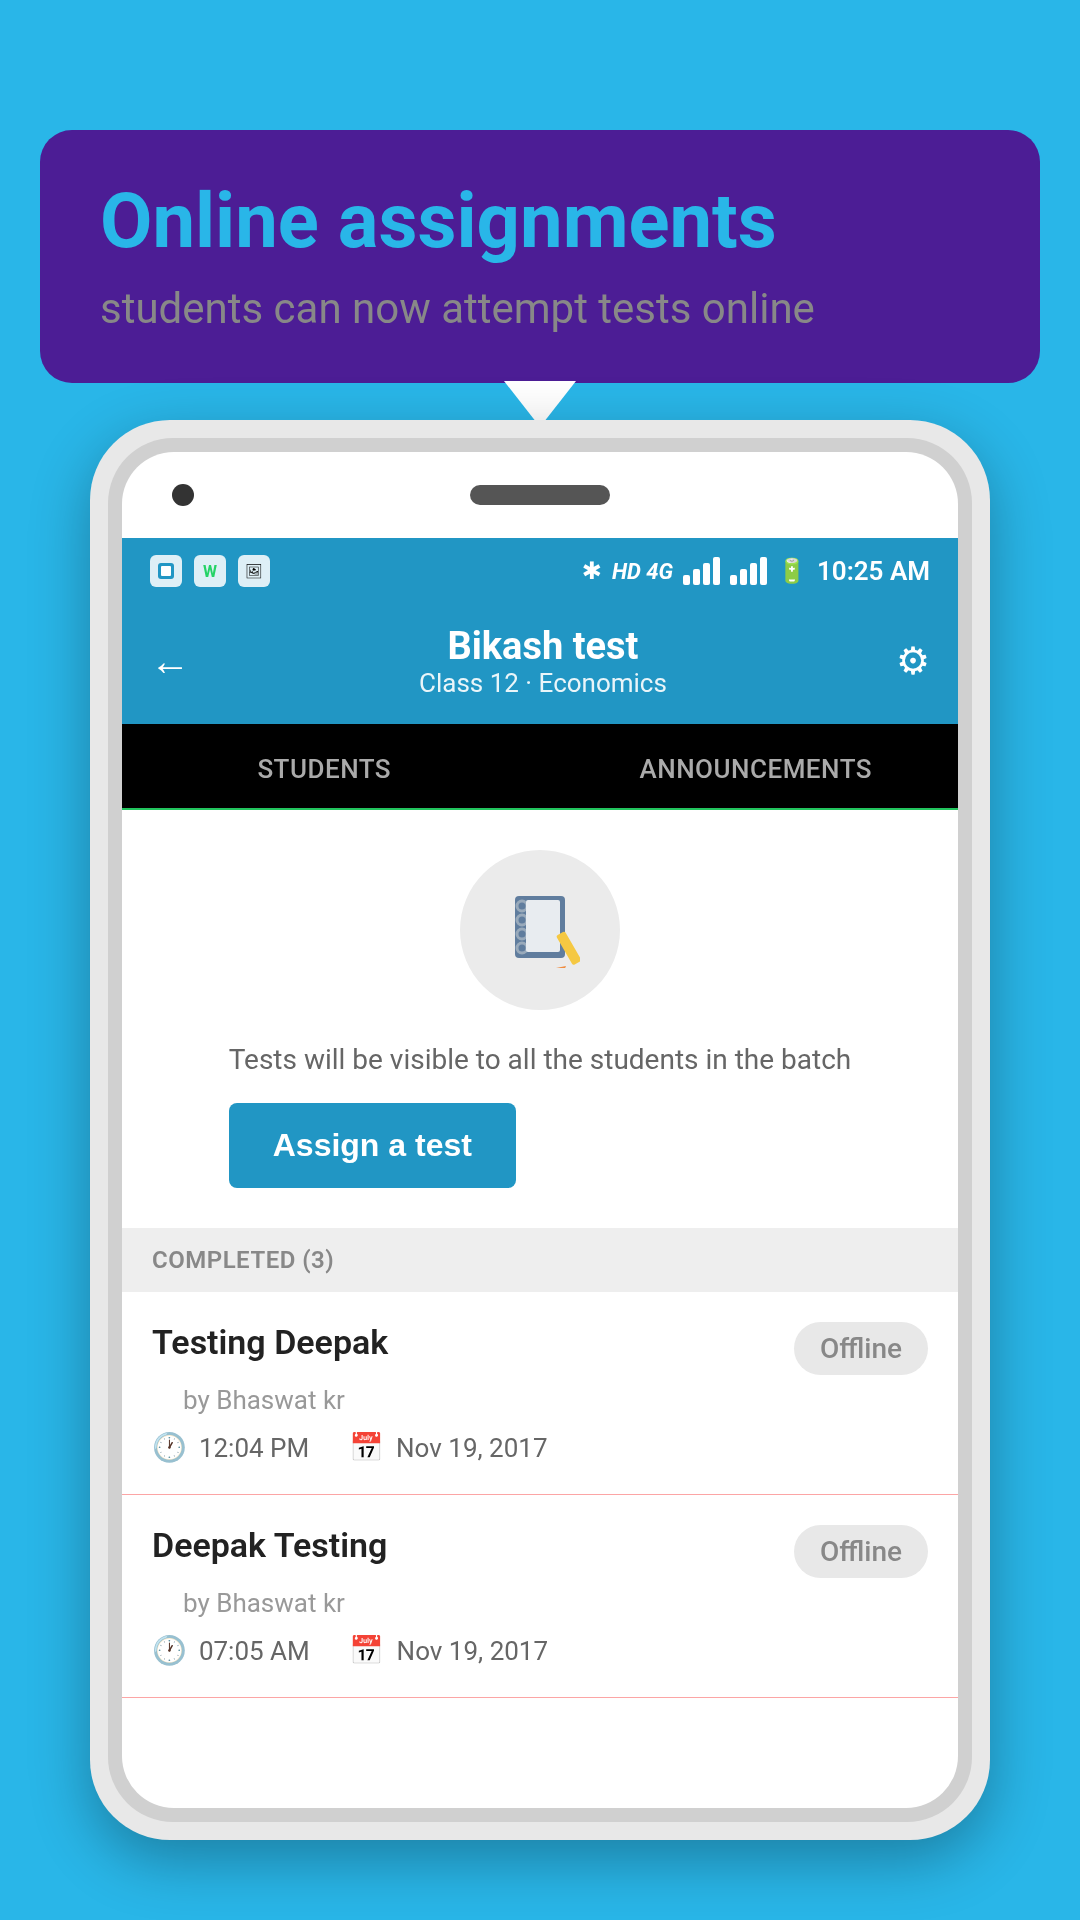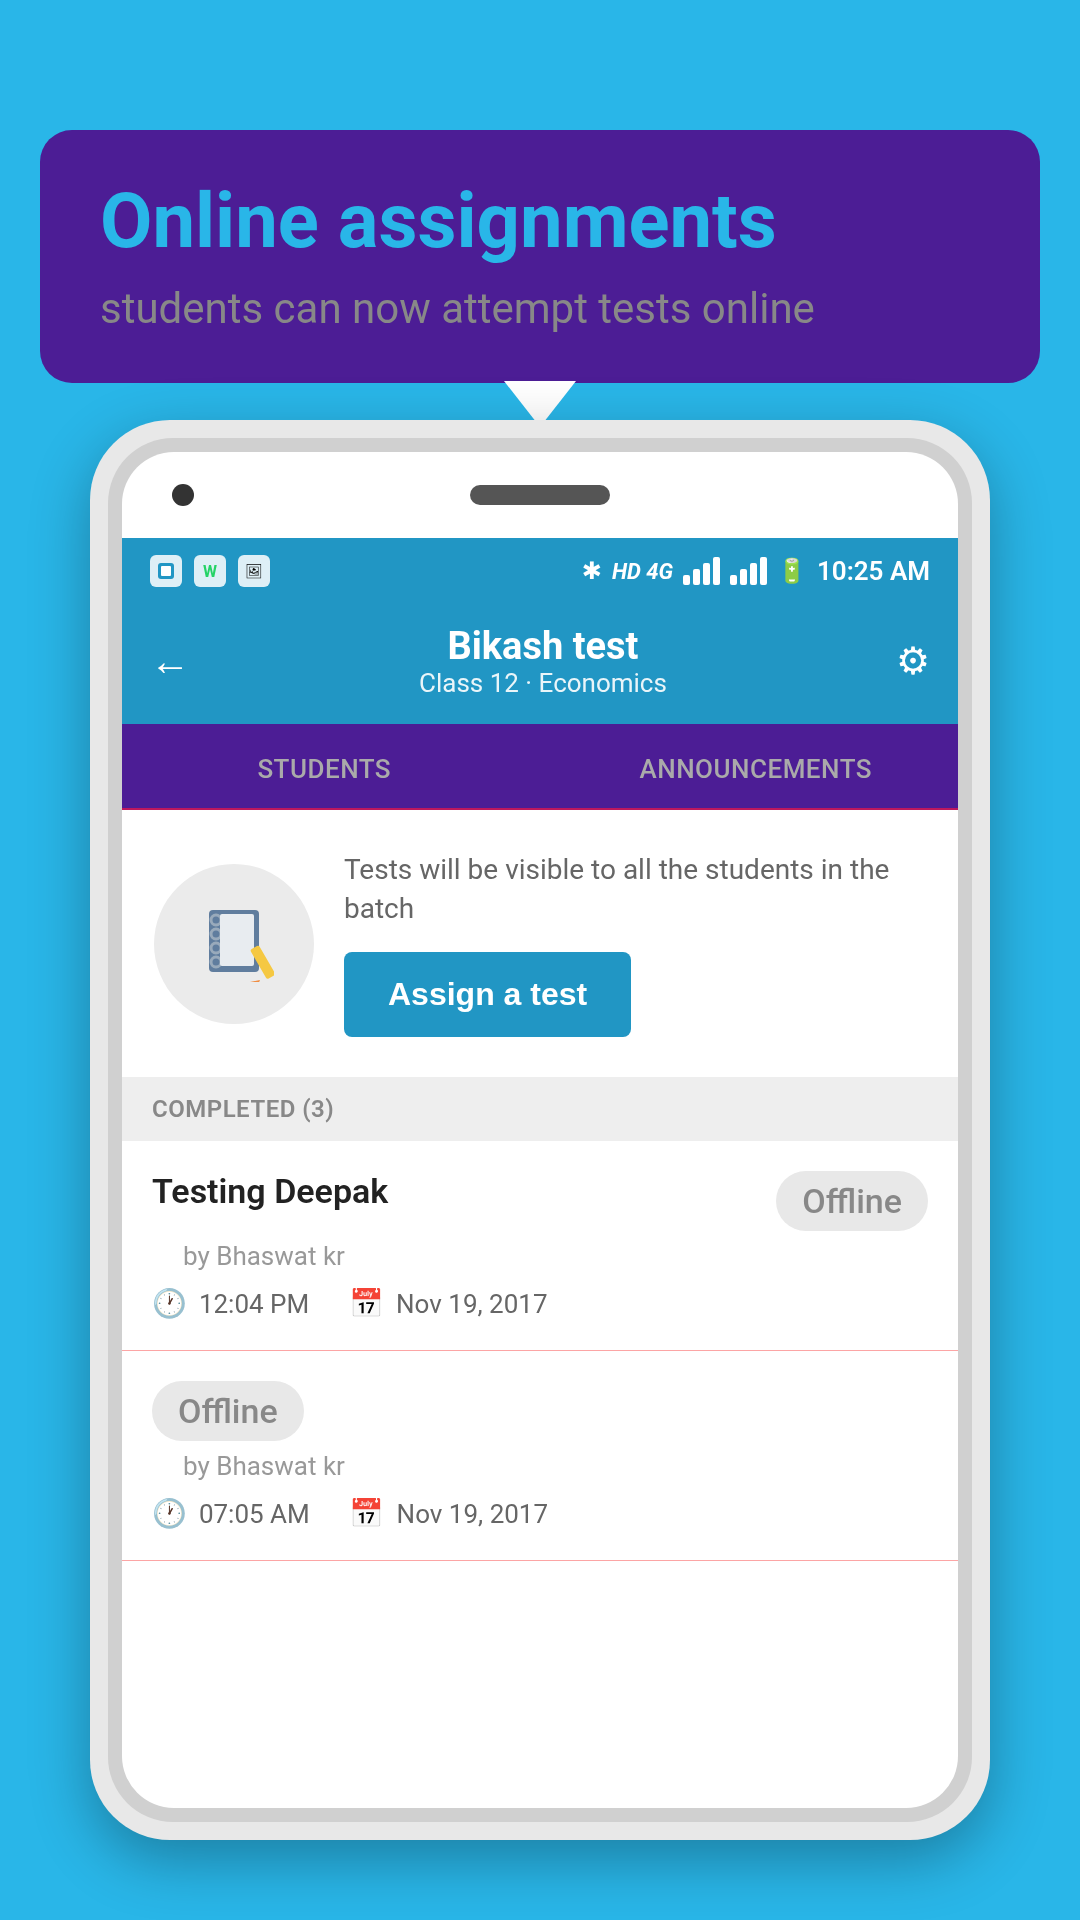"STUDENTS" .tabs-bar { background: #4c1d95 -> #000000; border-bottom: 2px solid #be185d -> 2px solid #22c55e }
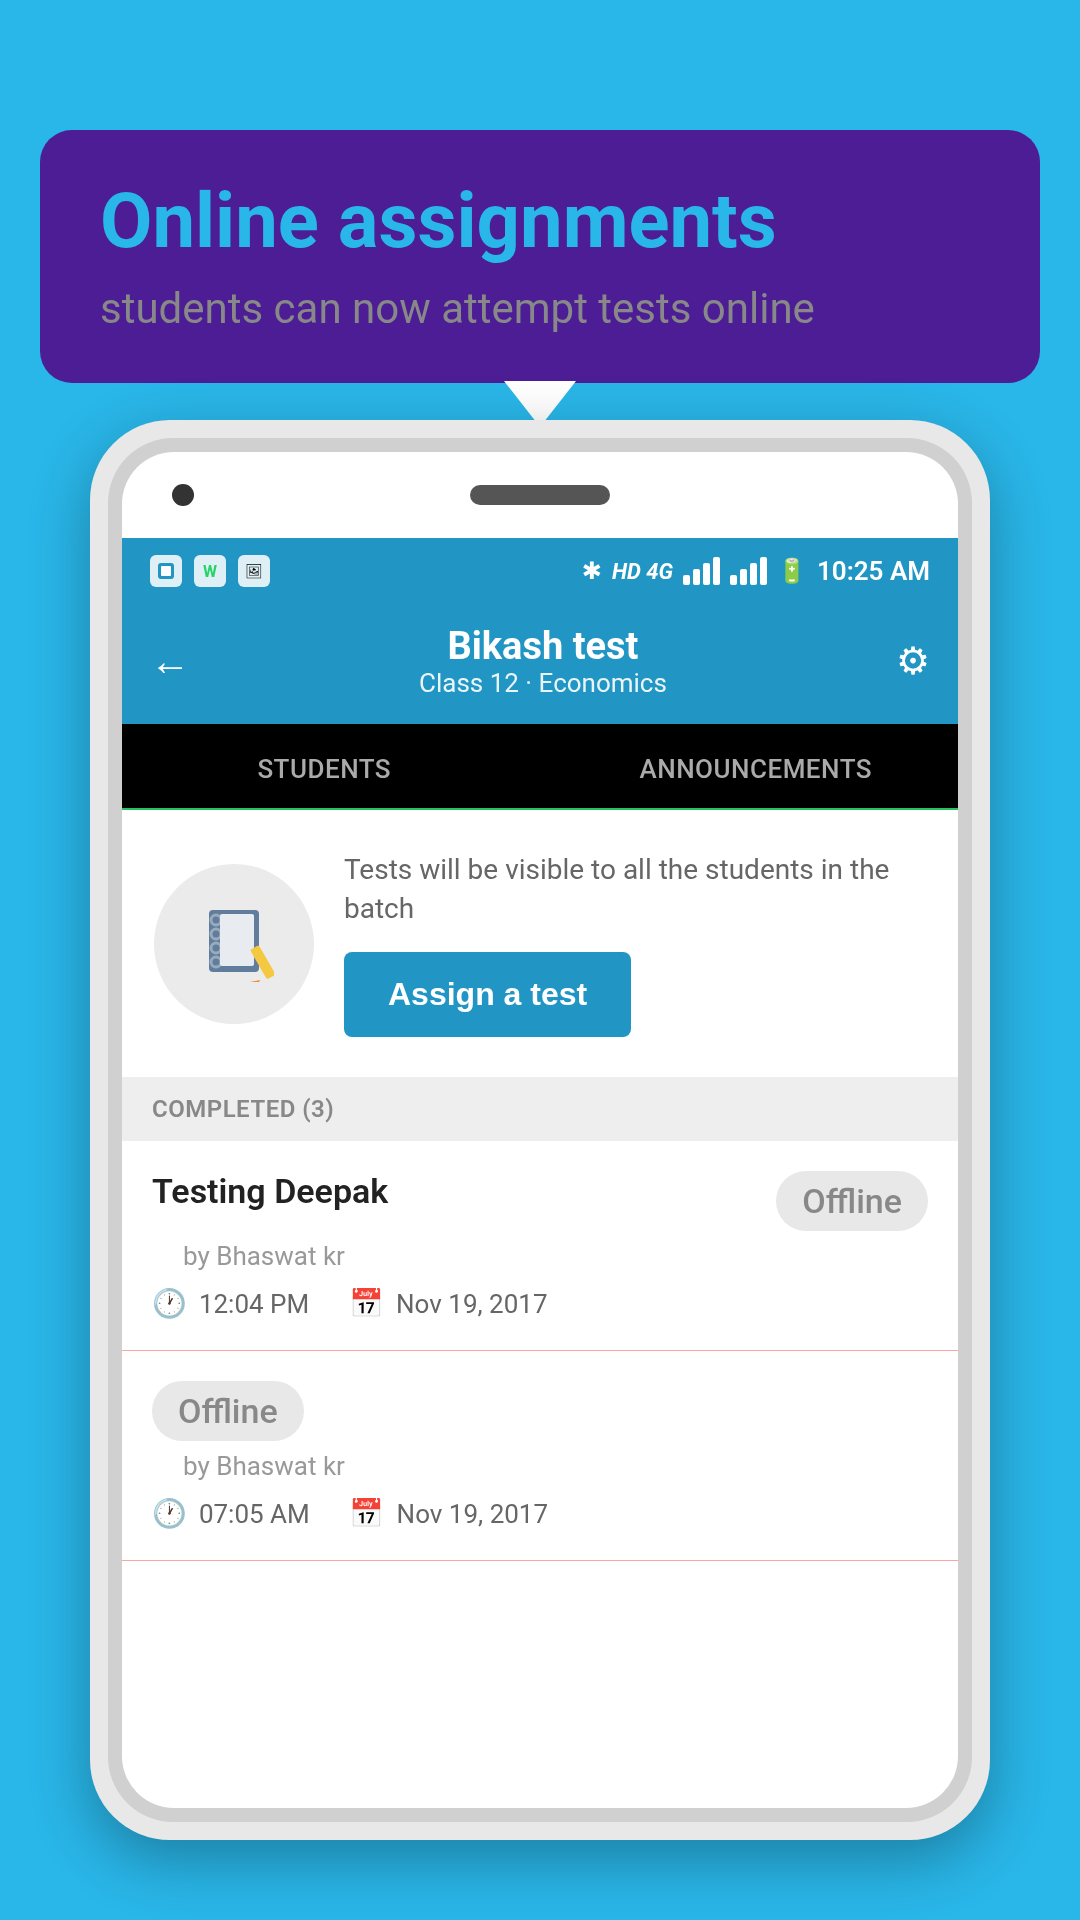"Tests will be visible to" .info-card { flex-direction: none -> column; padding: 40px 32px -> 40px 43px }
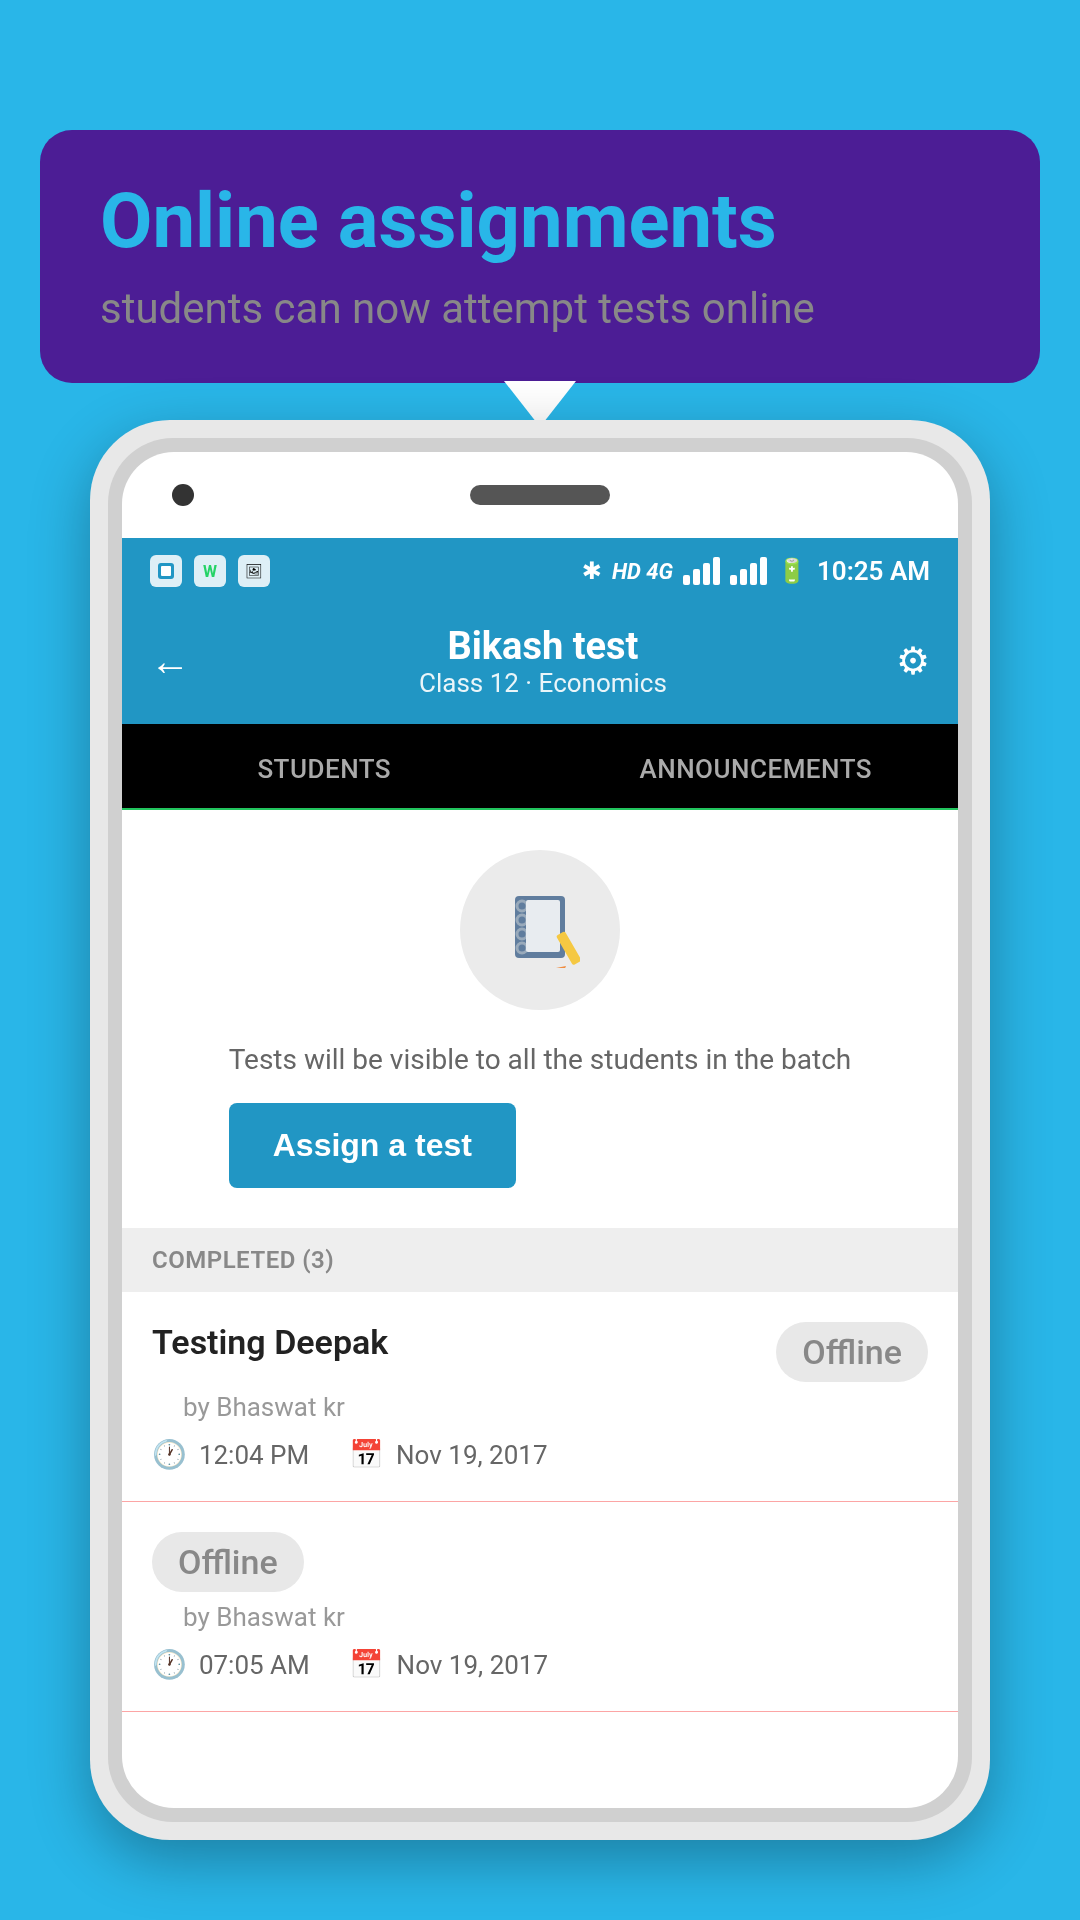"Offline" .offline-badge { font-size: 34px -> 28px }
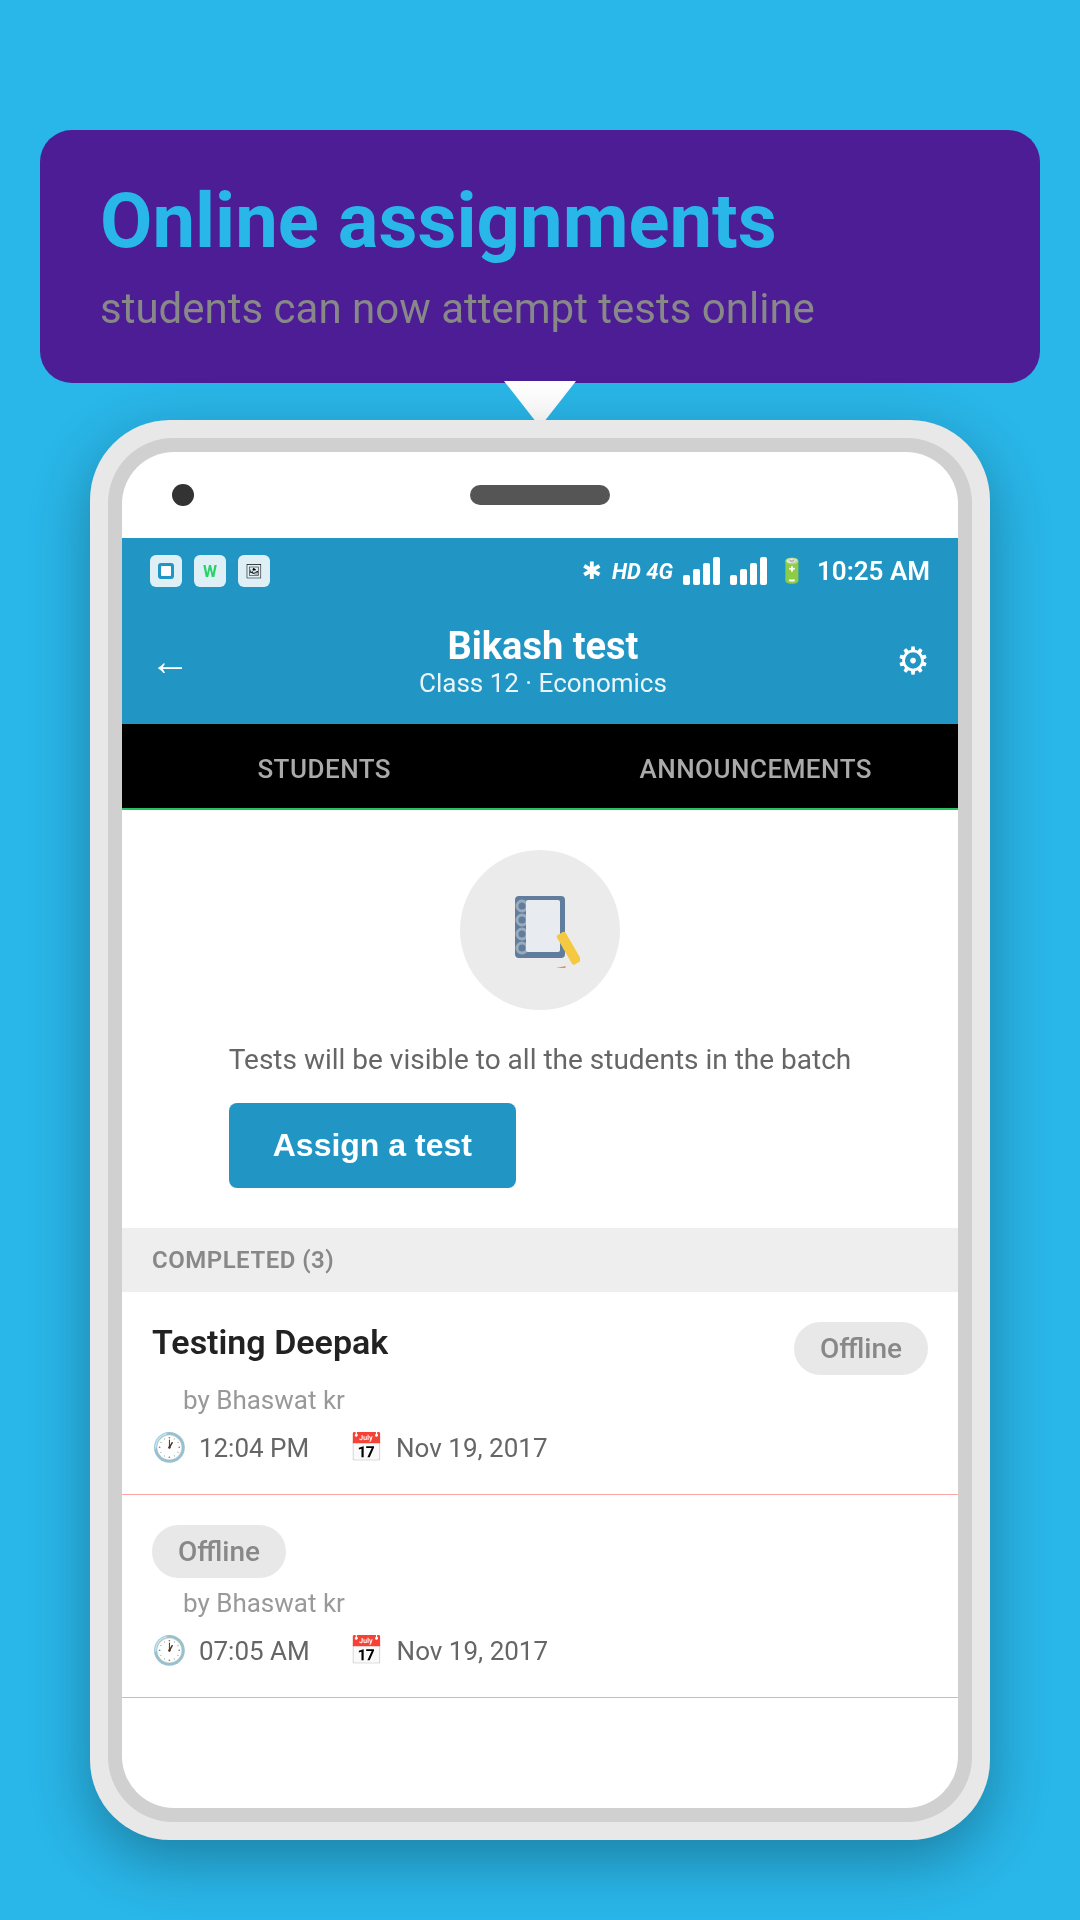"Deepak Testing" div.test-name { html: none -> <div>Deepak Testing</div> }
